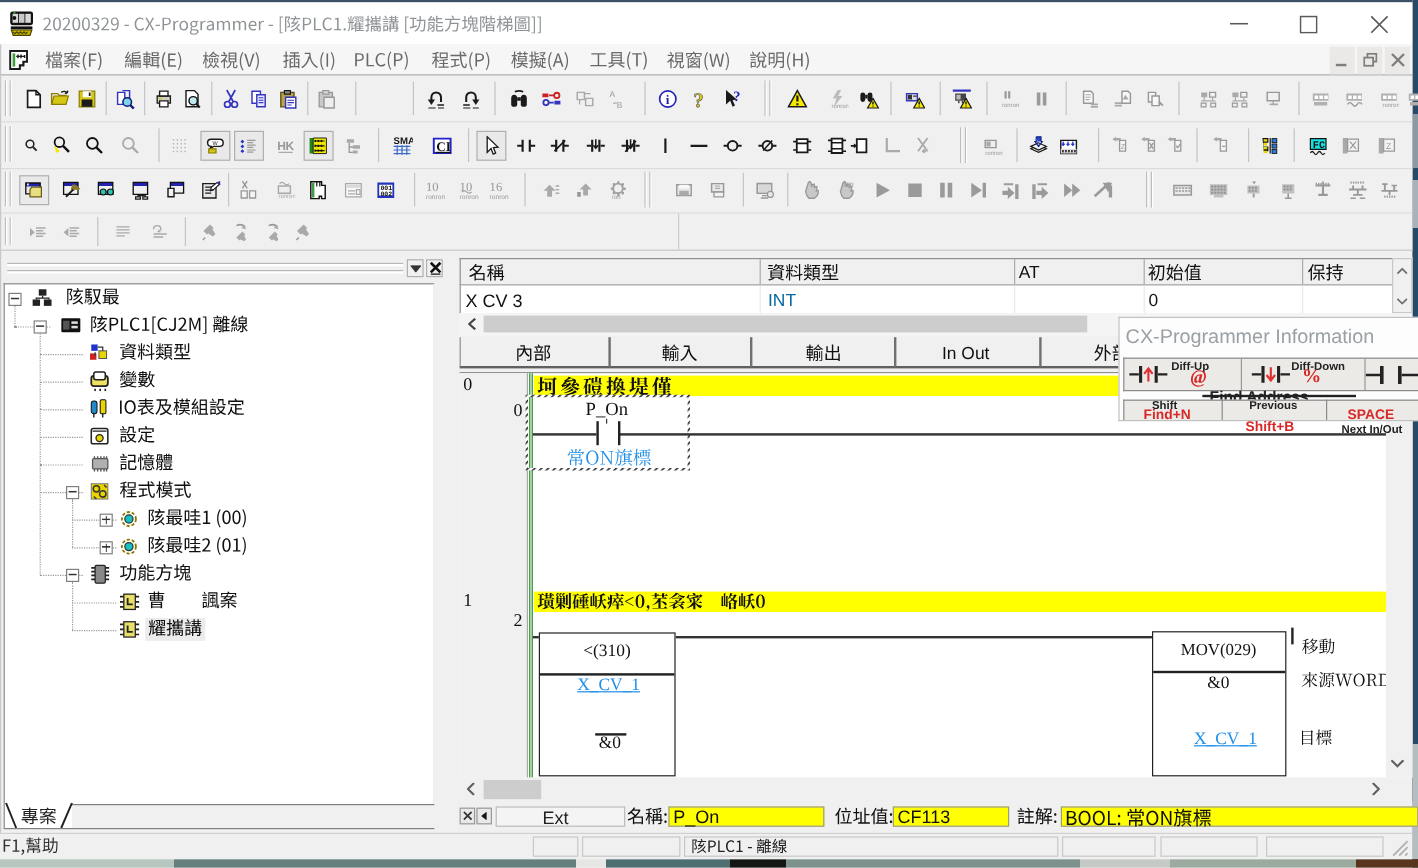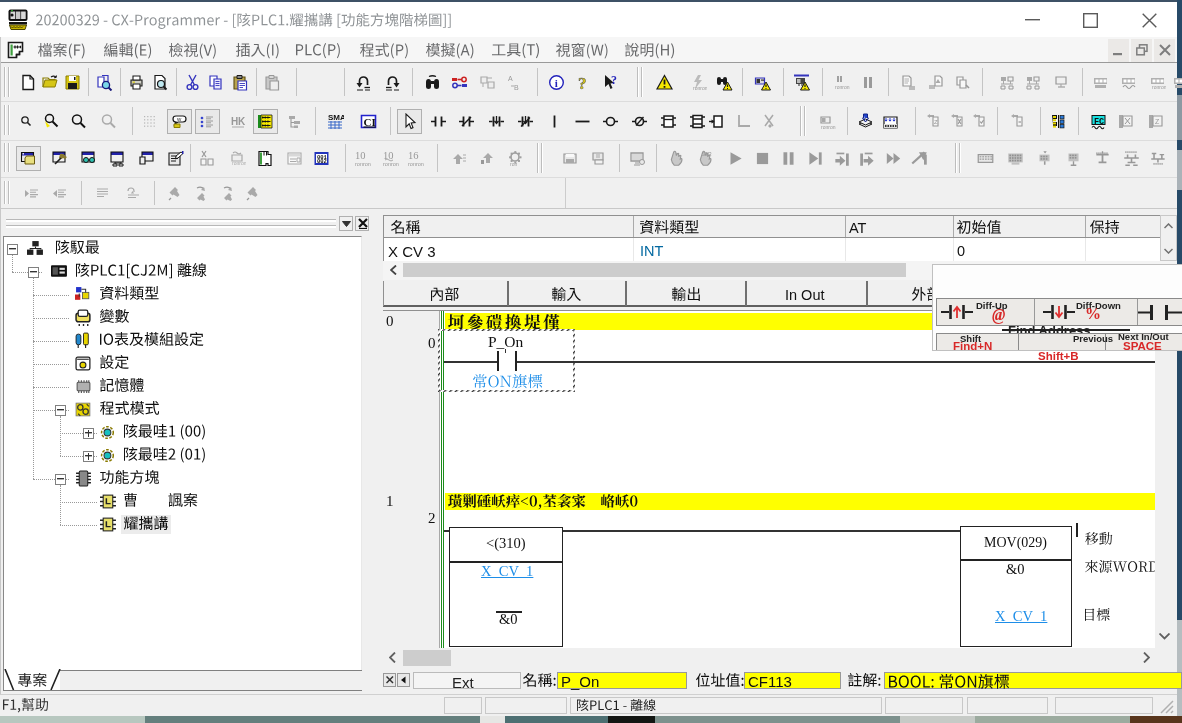"CX-Programmer Information" div { html: none -> <div>CX-Programmer Information</div> }
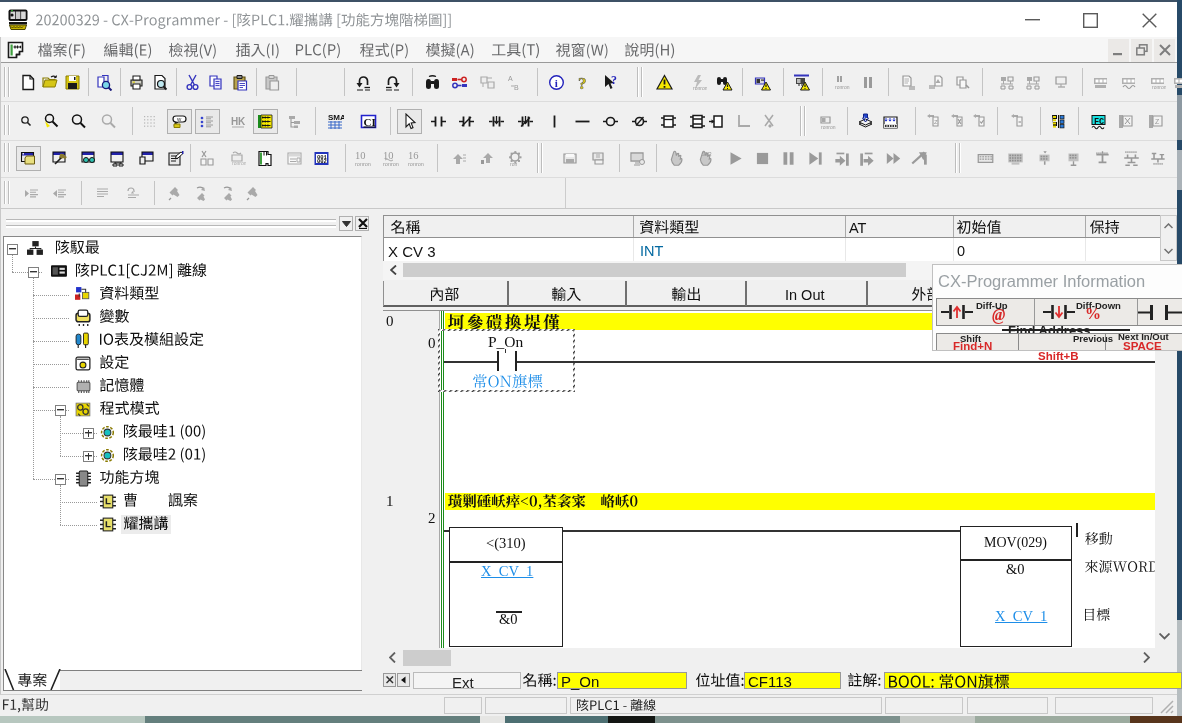"Previous" div { margin-left: 32px -> none }
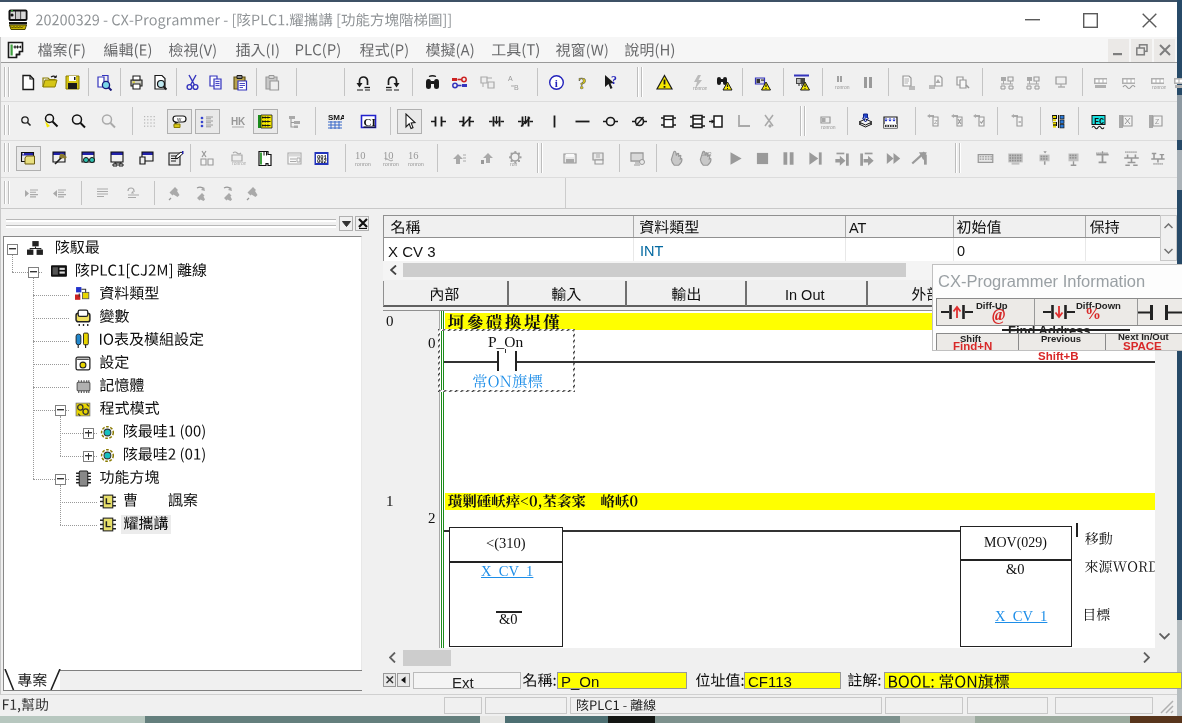"Next In/Out" div { top: 332px -> 354px }
